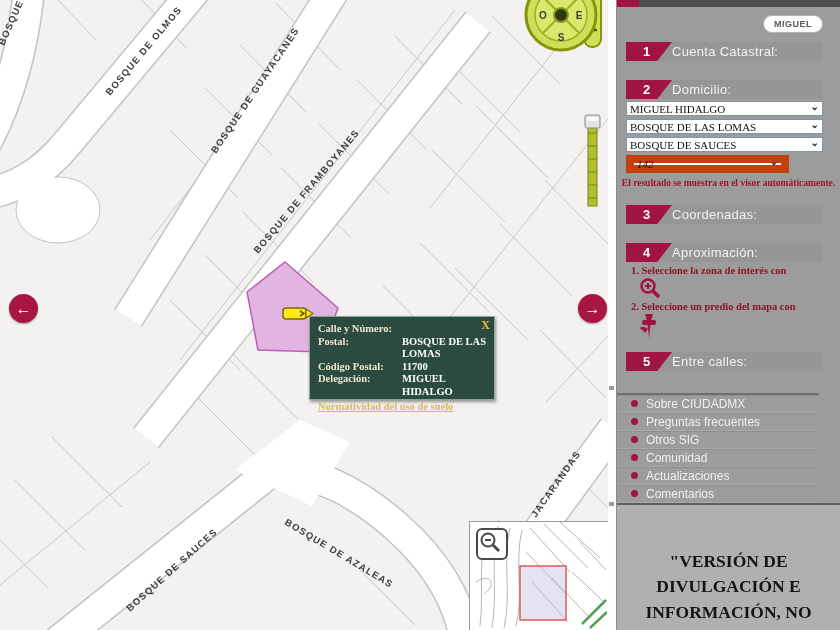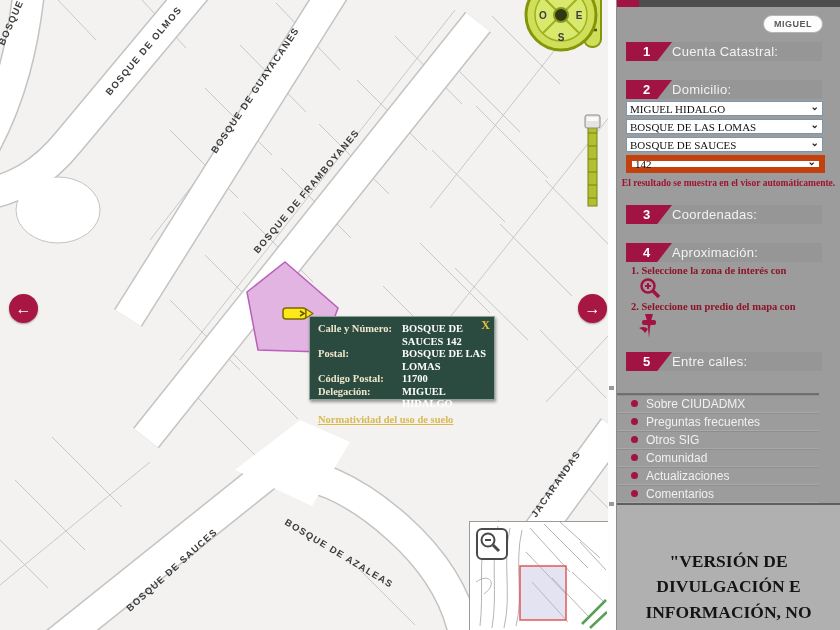"142" .sel.focused { border: 6px solid #c2410c -> 8px solid #c2410c; font-style: none -> italic; width: 199px -> 163px }
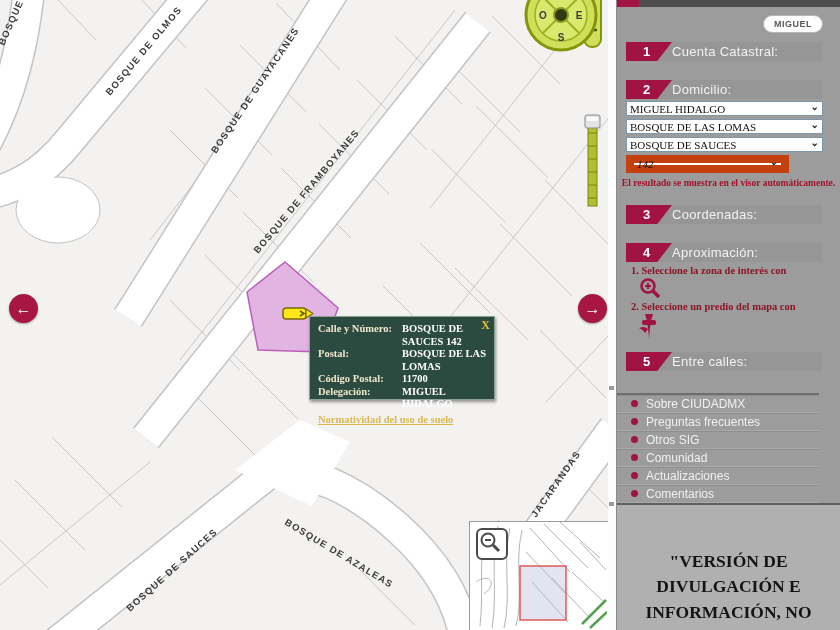"BOSQUE DE SAUCES 142" span.tt-value { html: <span>BOSQUE DE SAUCES 142</span> -> none }
